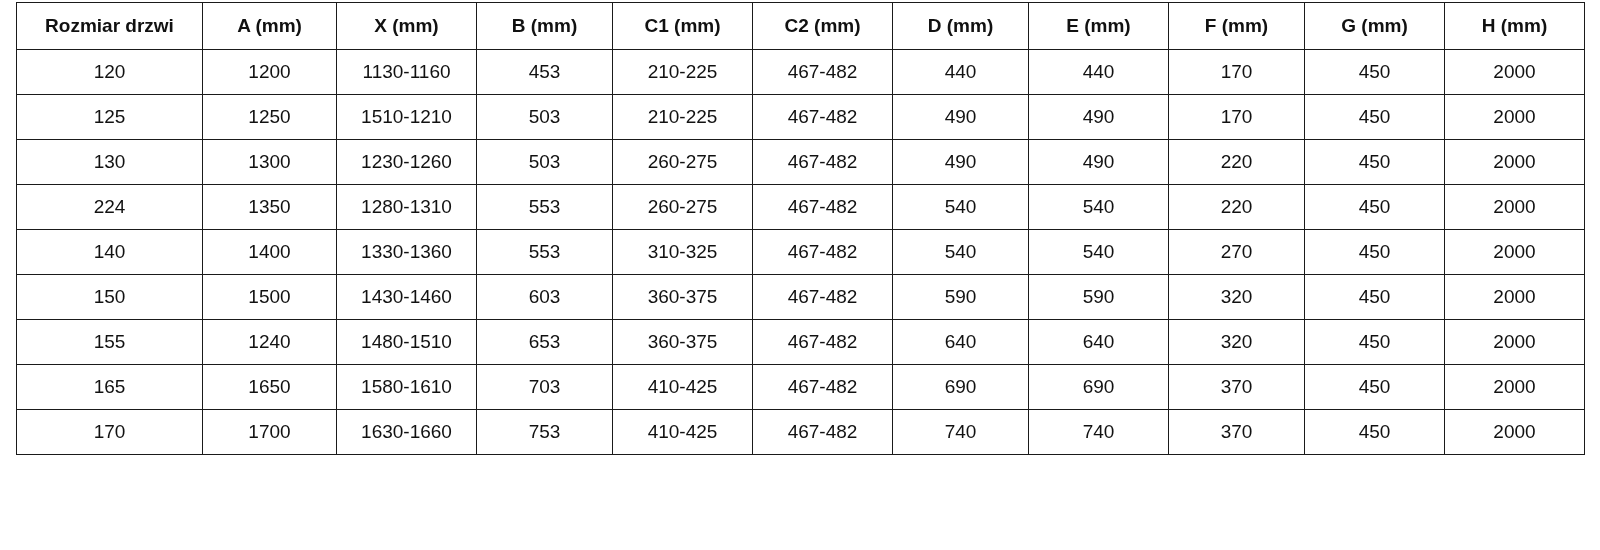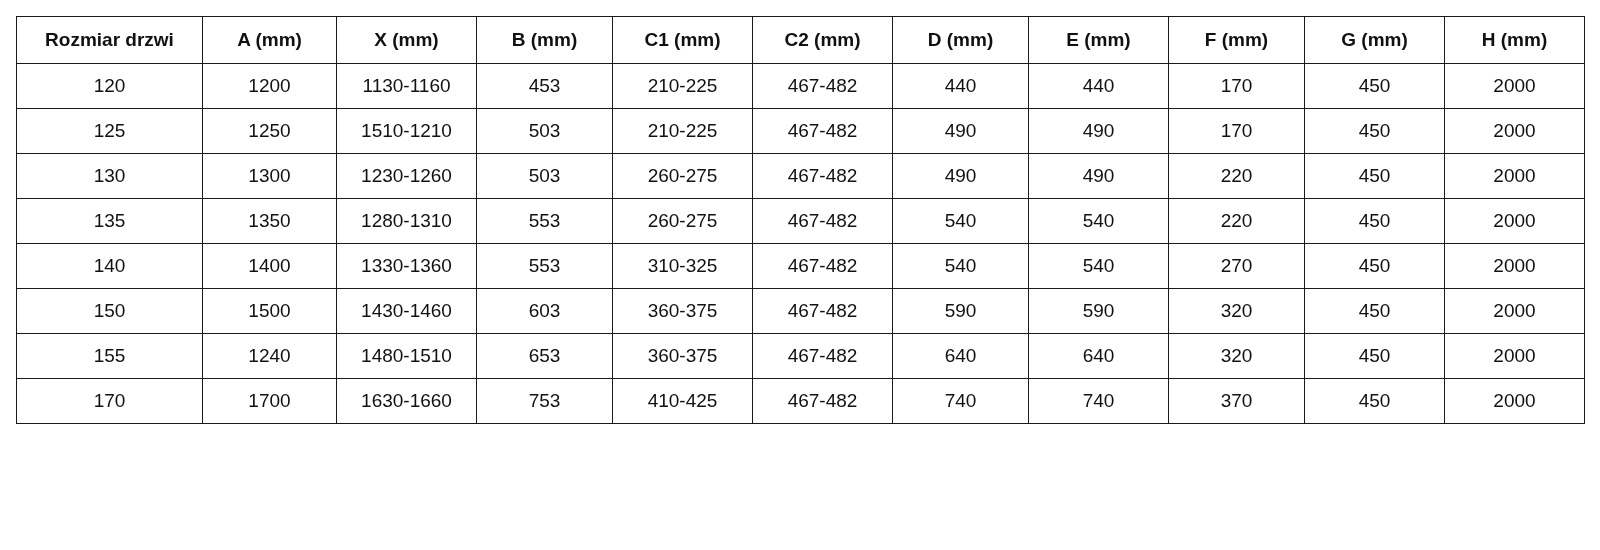"Rozmiar drzwi" .table-wrap { padding-top: 16px -> 2px }
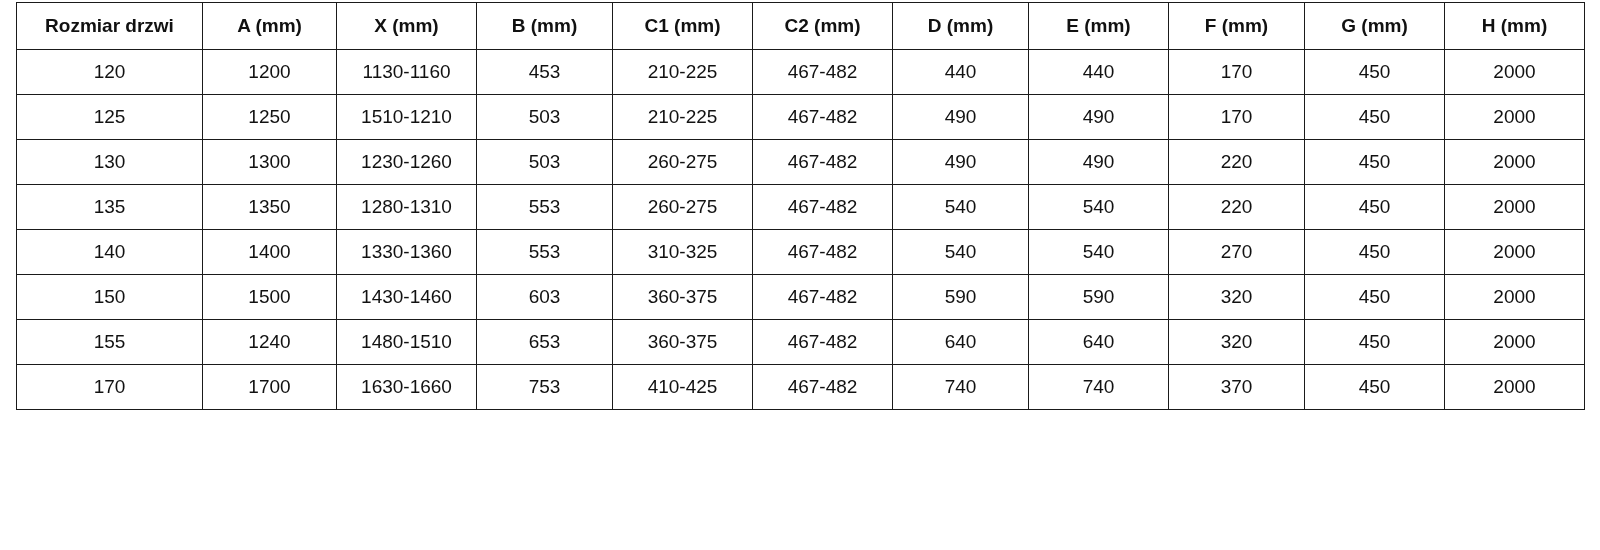"135" td { text: 135 -> 224 }
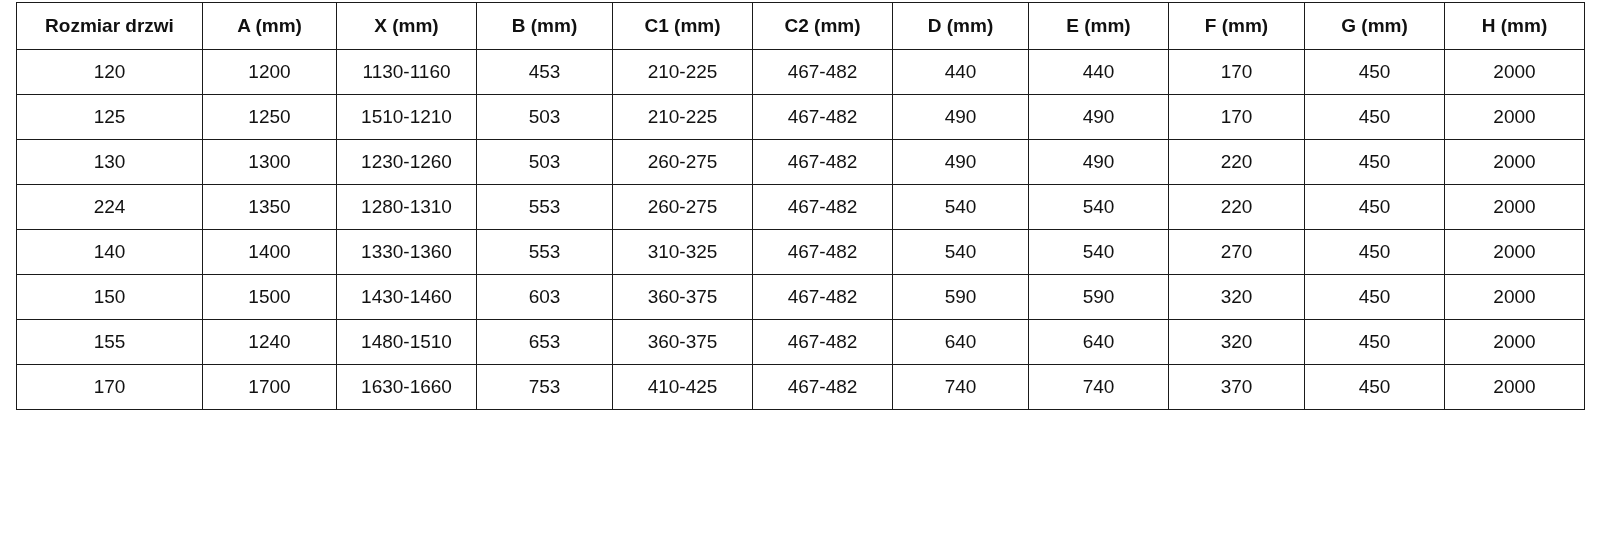"165" tr { html: none -> <tr> <td>165</td> <td>1650</td> <td>1580-1610</td> <td>703</td> <td>410-425</td> <td>467-482</td> <td>690</td> <td>690</td> <td>370</td> <td>450</td> <td>2000</td> </tr> }
